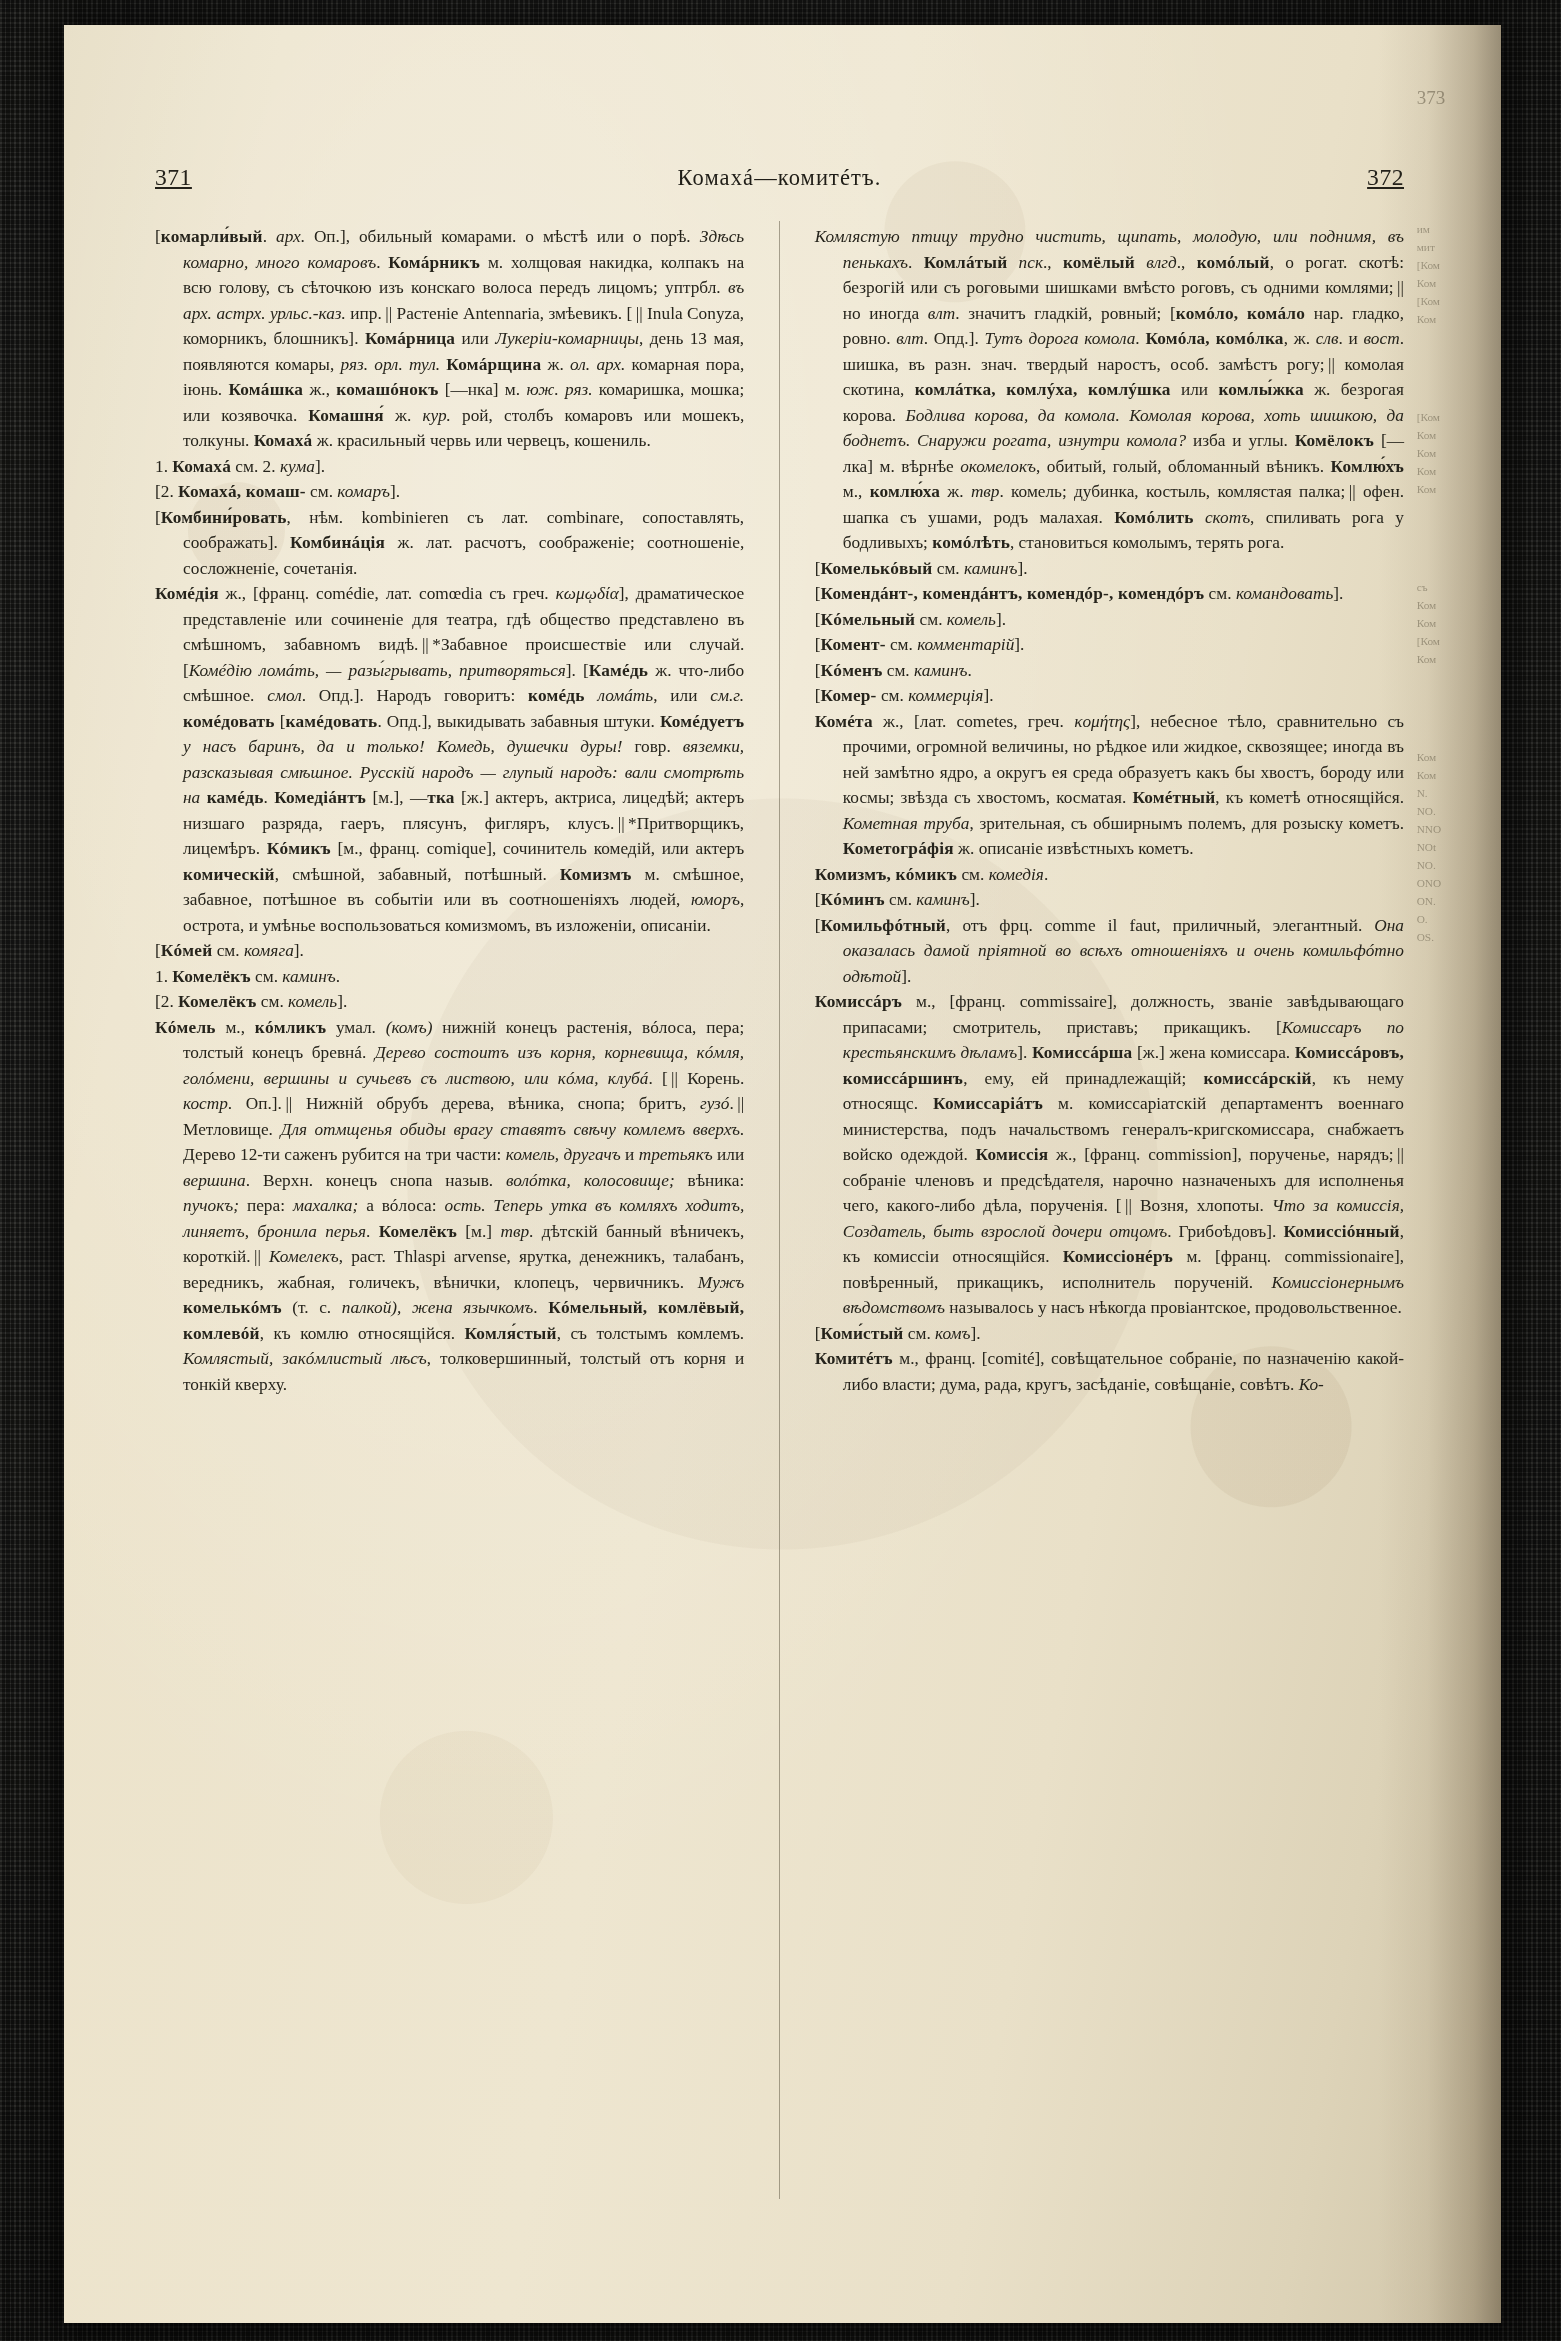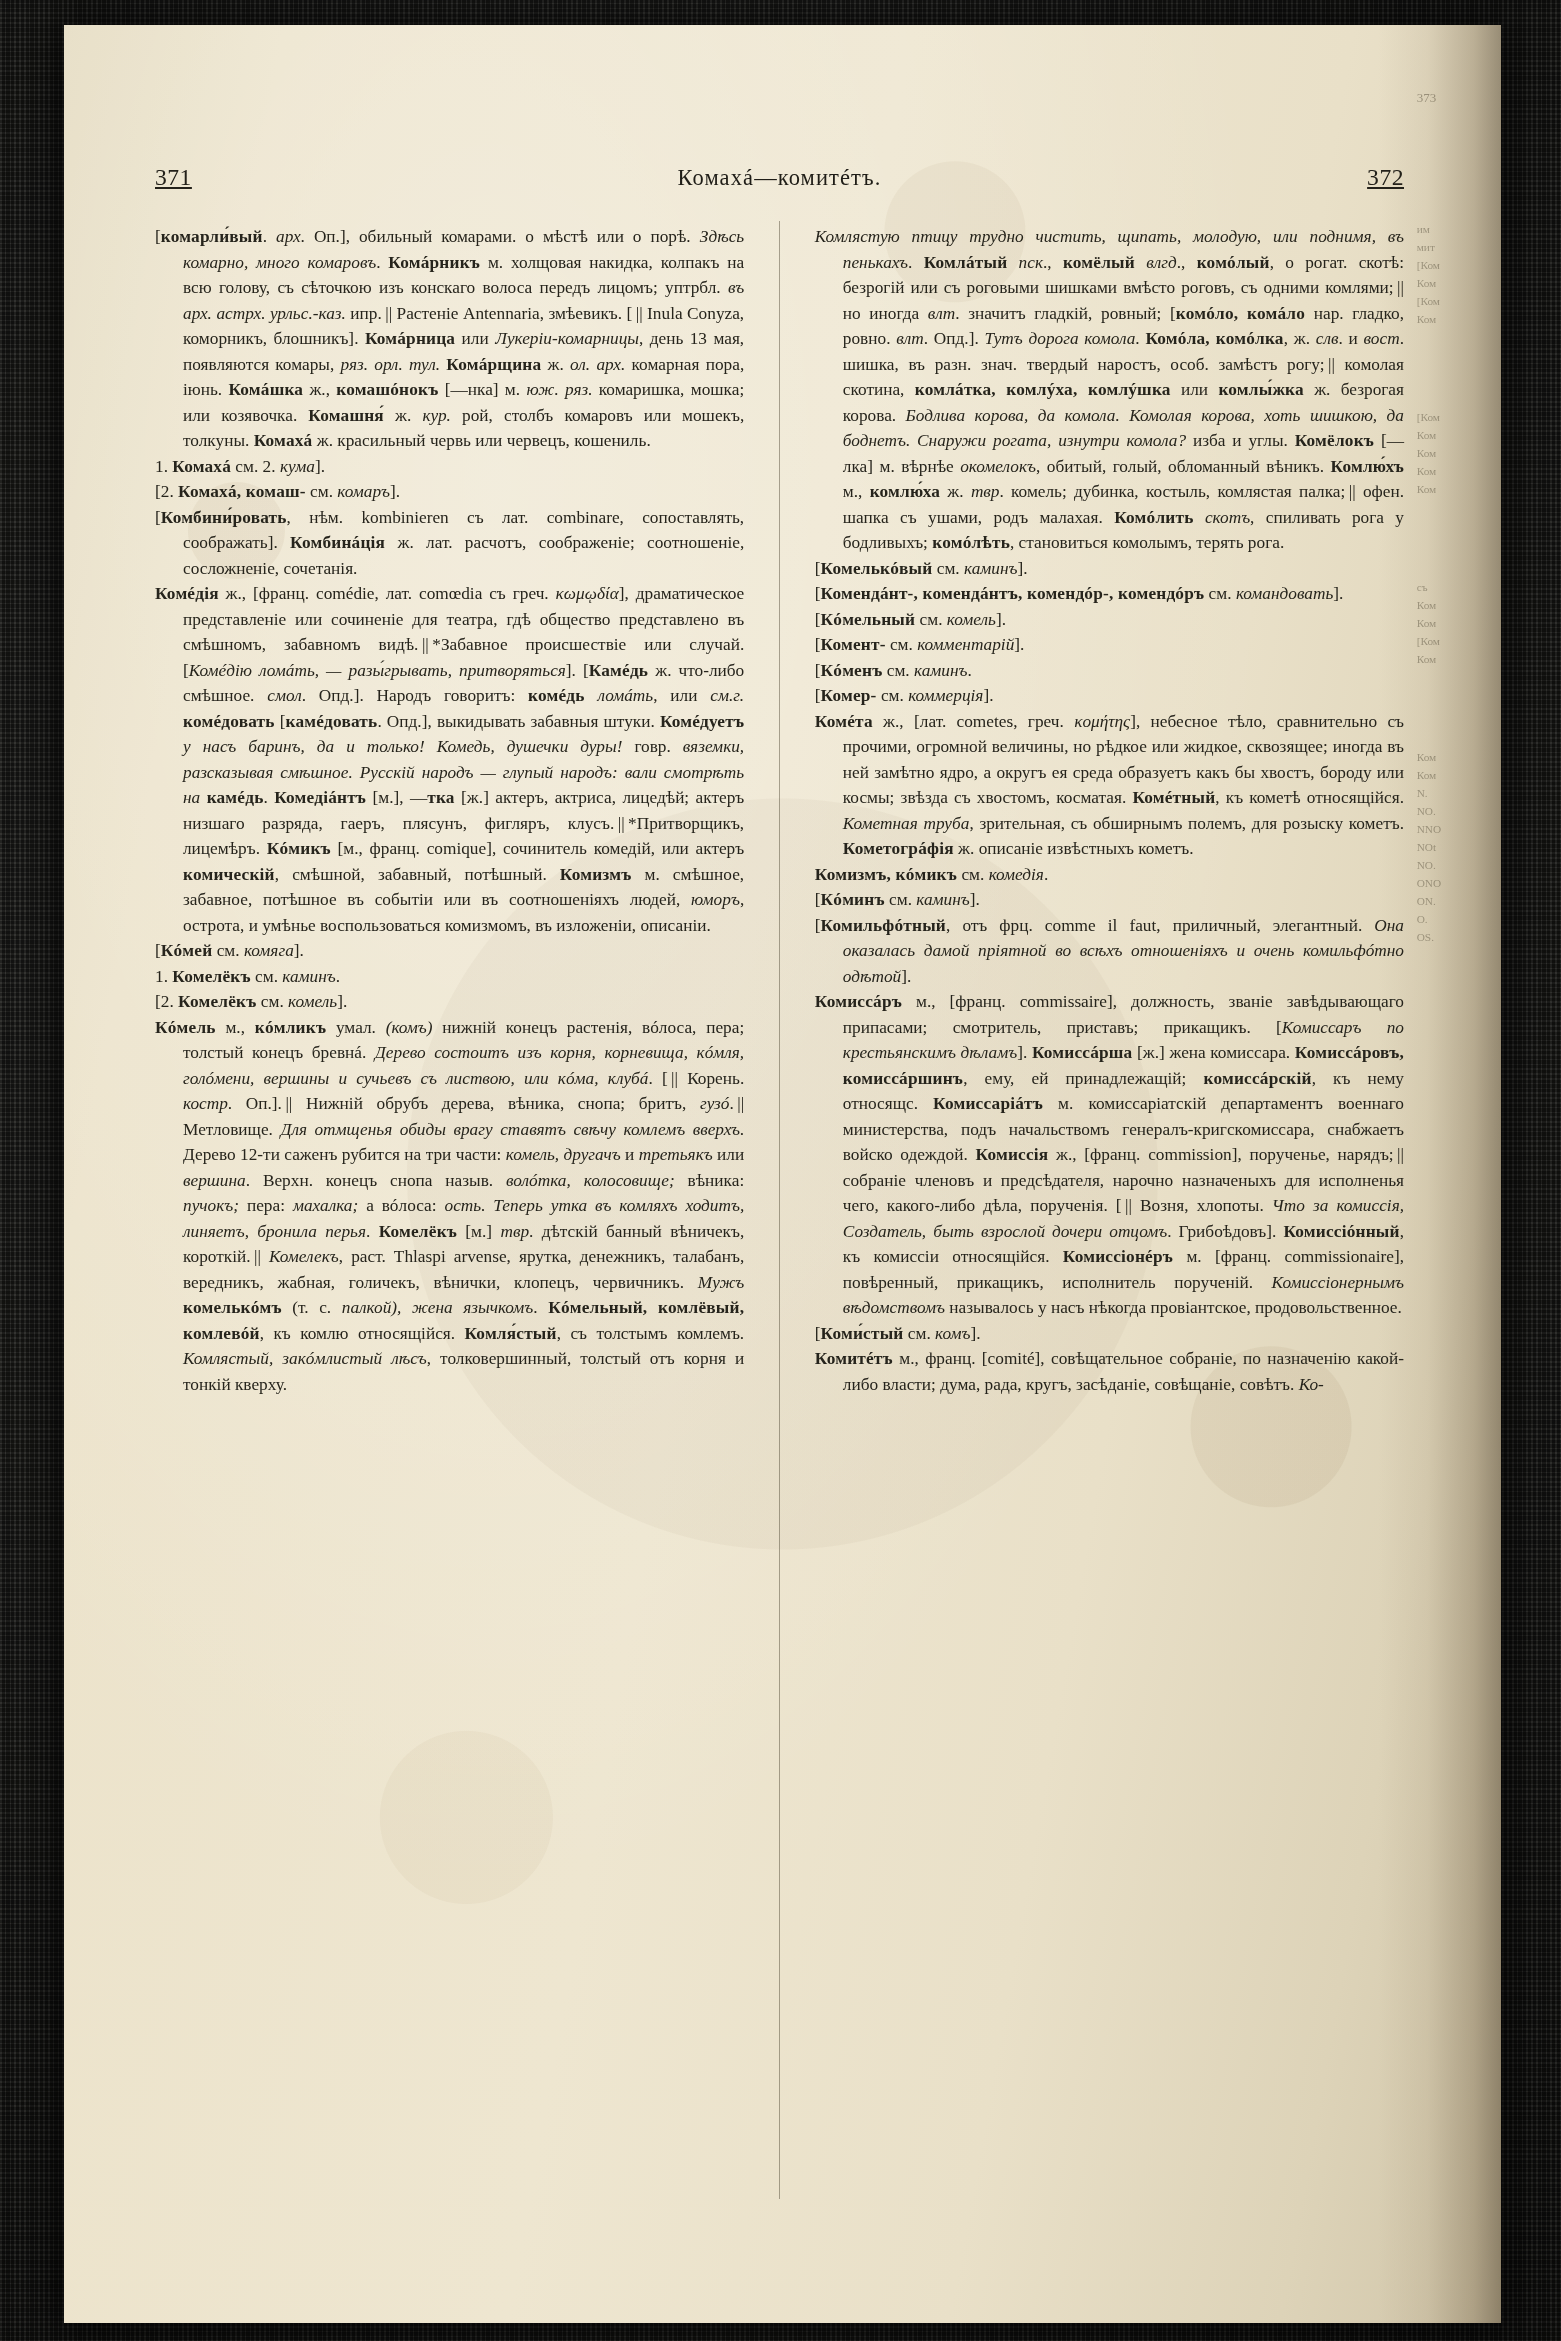"373" #next-leaf .nl-folio { font-size: 13px -> 19px }
